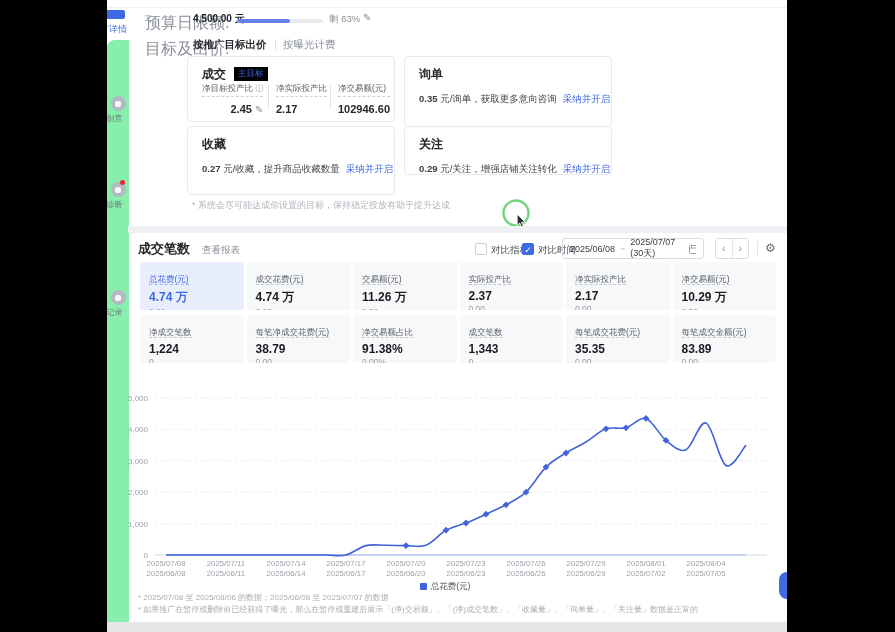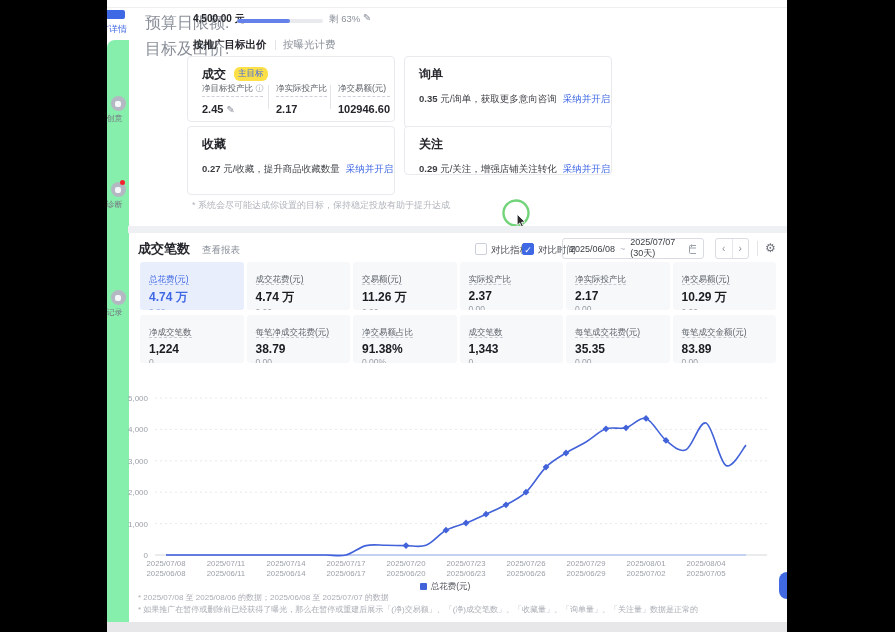"主目标" .gbadge { background: #fde047 -> #000000; border-radius: 6px -> 0 }
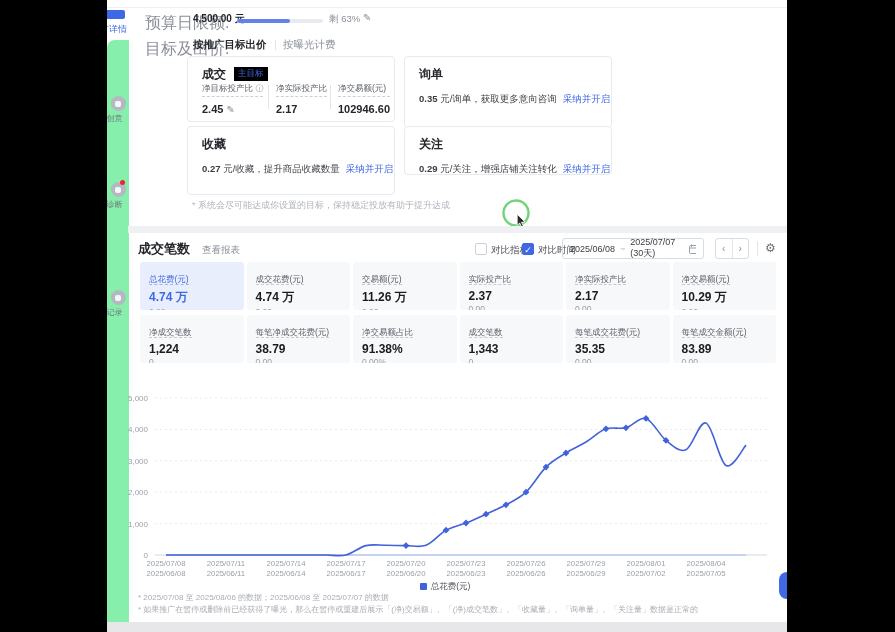"净目标投产比 ⓘ" div.abs { text-align: none -> right }
